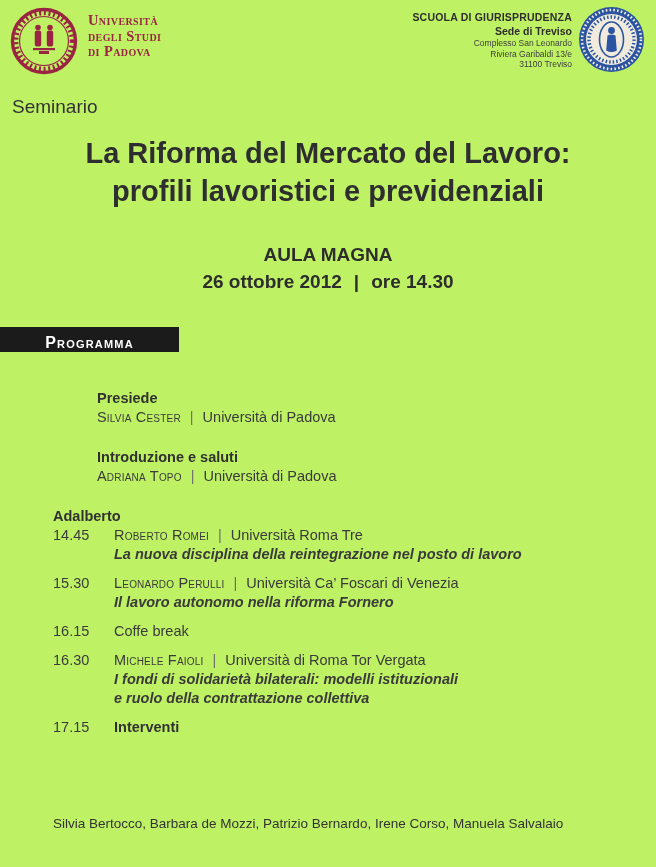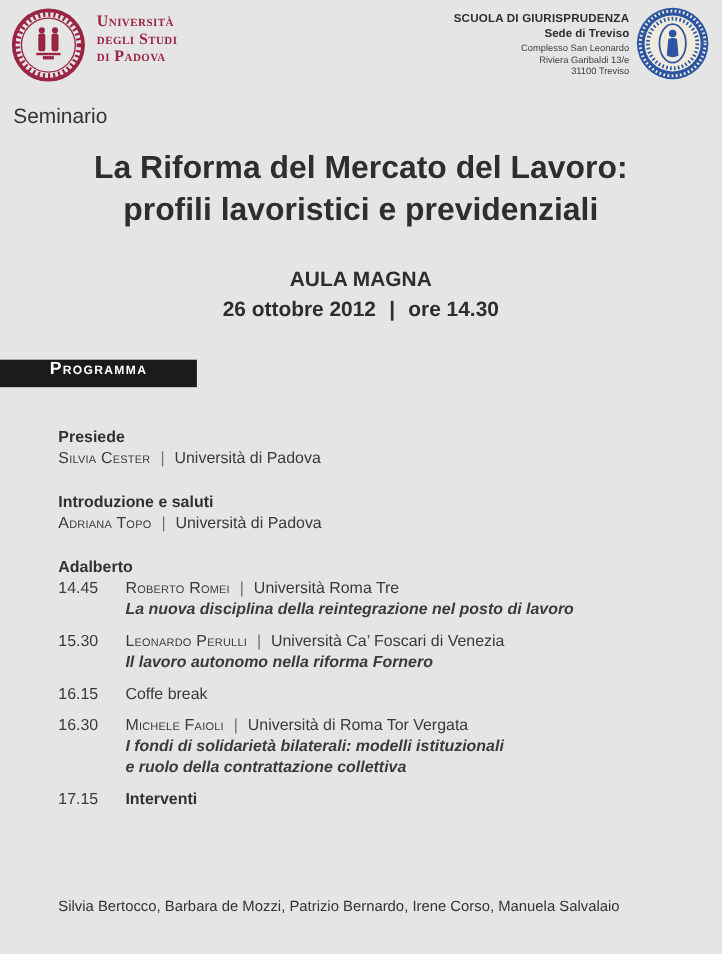"Università" .page { background: #e5e5e5 -> #bef264 }
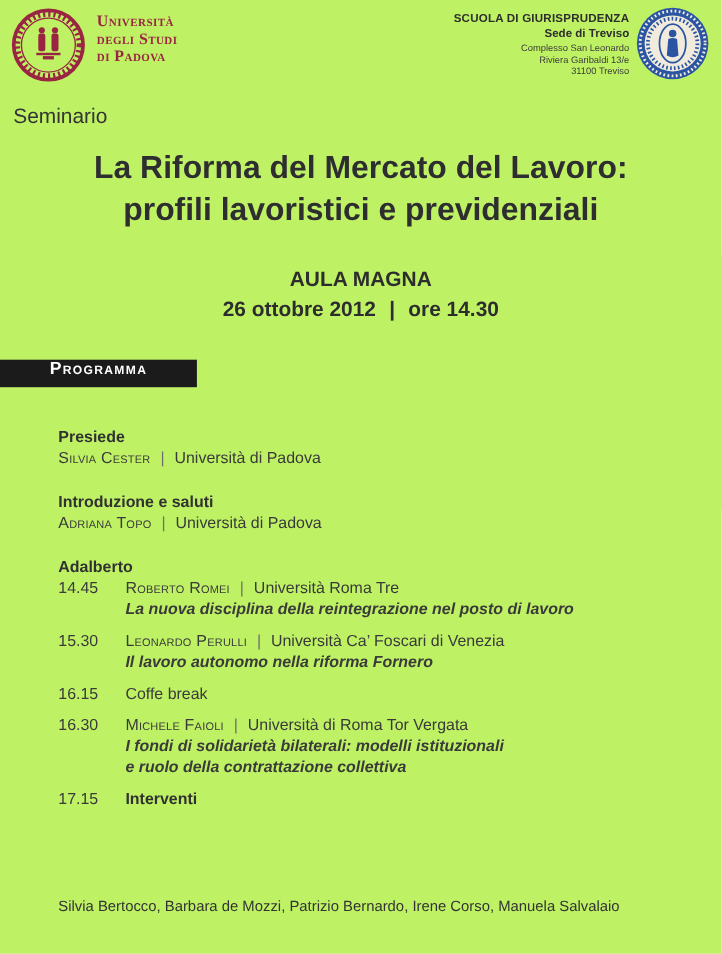"Programma" .prog-bar { align-items: flex-start -> flex-end }
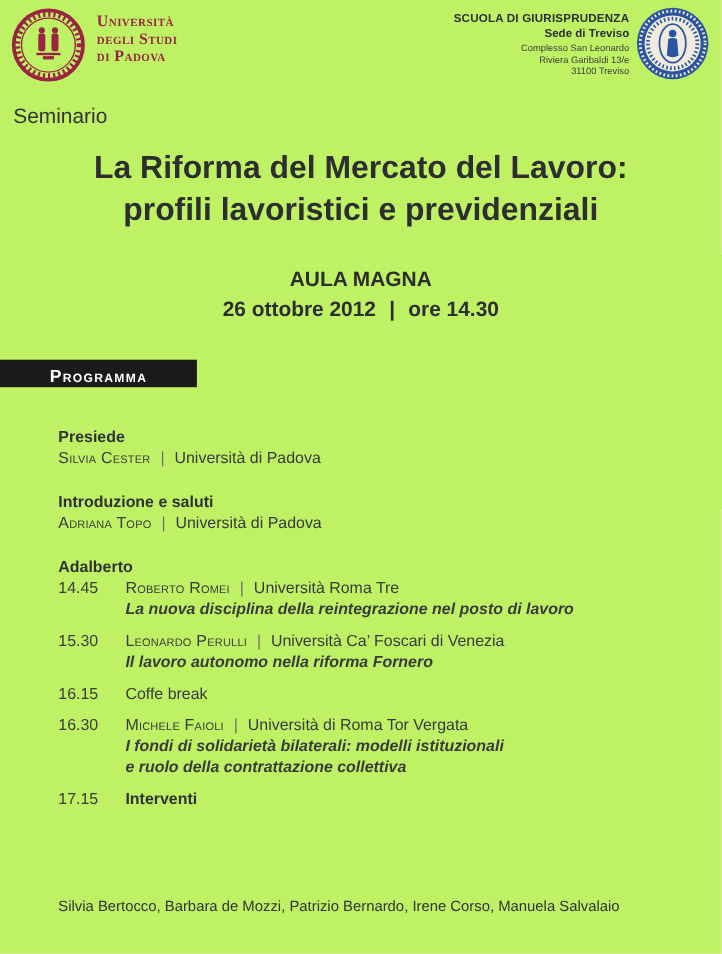"Presiede" .section { margin-left: none -> 44px }
